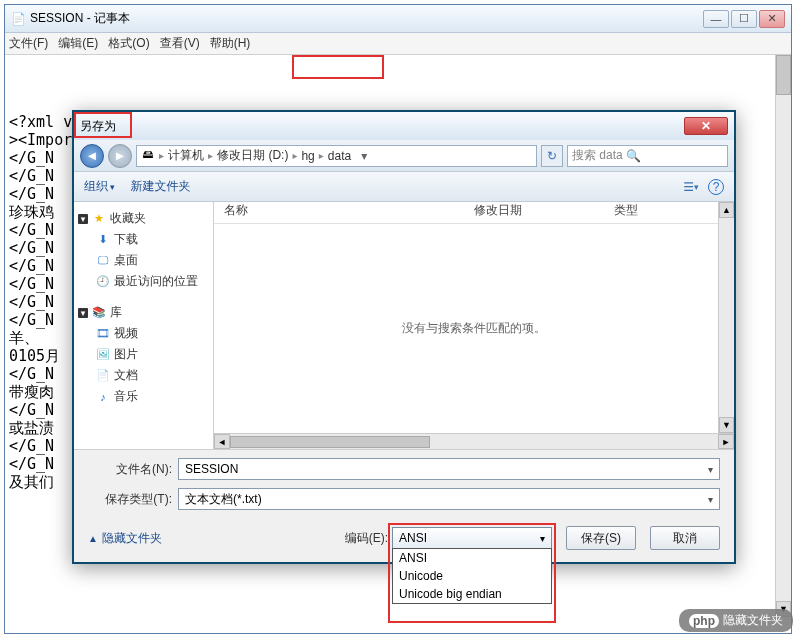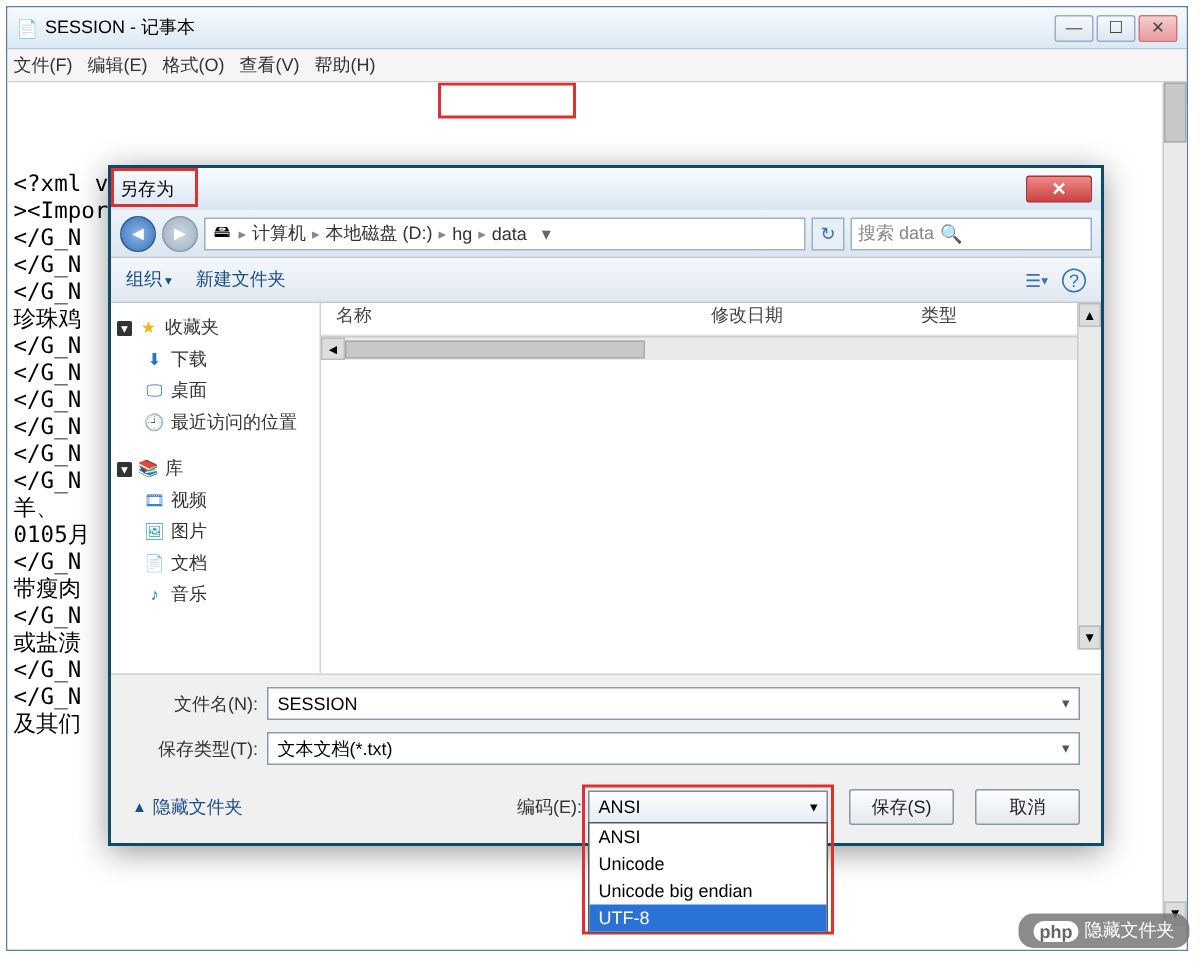"本地磁盘 (D:)" span.crumb { text: 本地磁盘 -> 修改日期 }
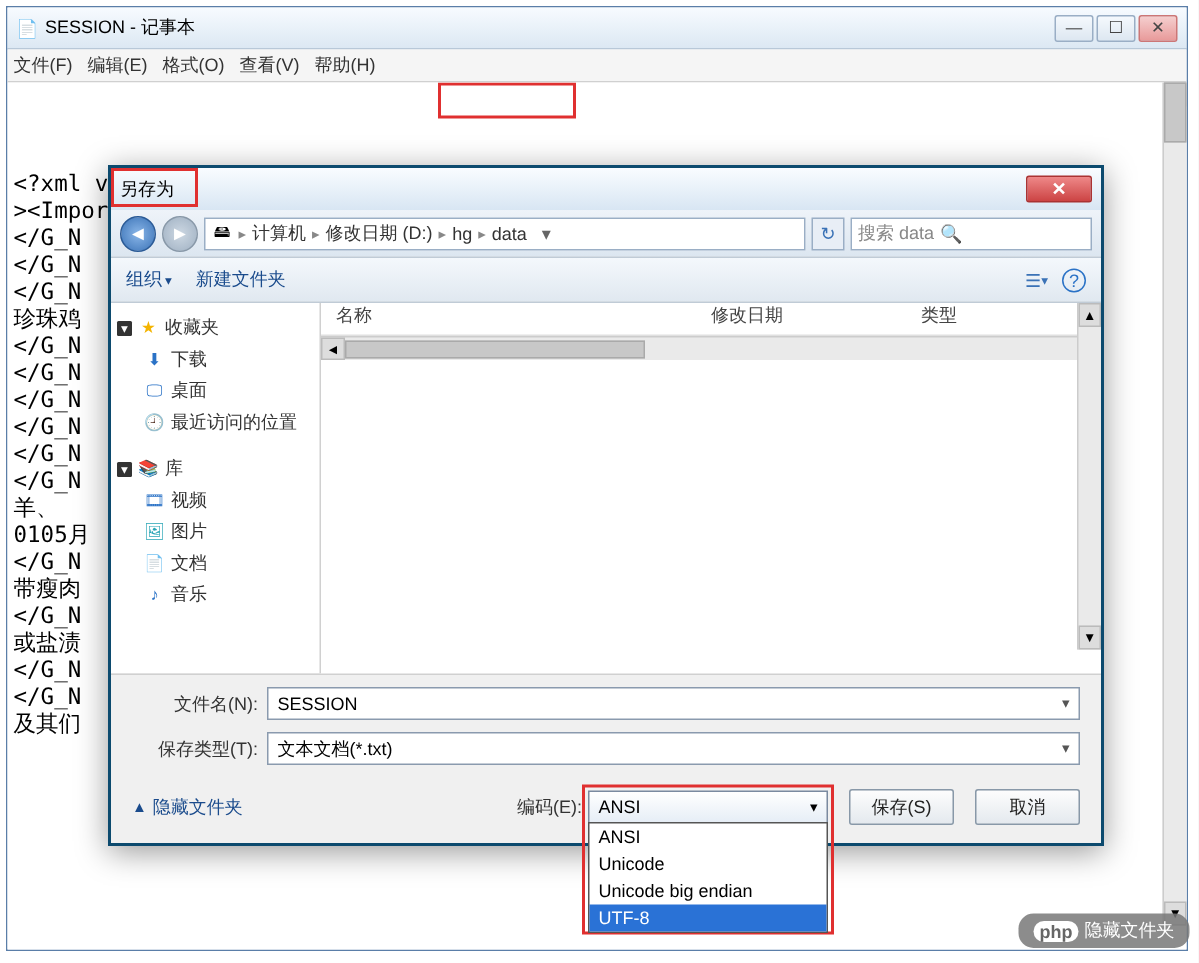"没有与搜索条件匹配的项。" div.list-body { html: none -> <div> <span>没有与搜索条件匹配的项。</span> </div> }
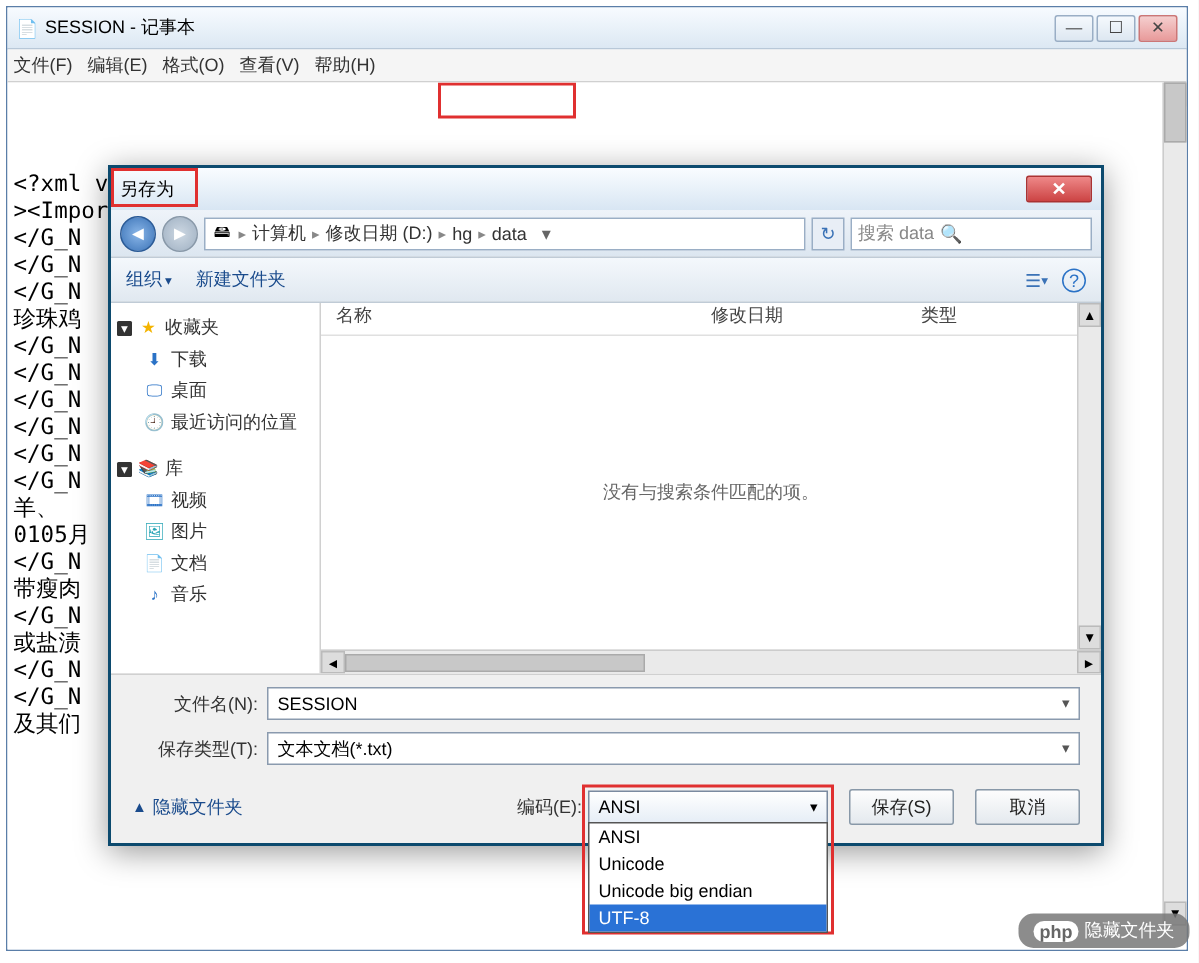"UTF-8" div.enc-opt { html: <div>UTF-8</div> -> none }
